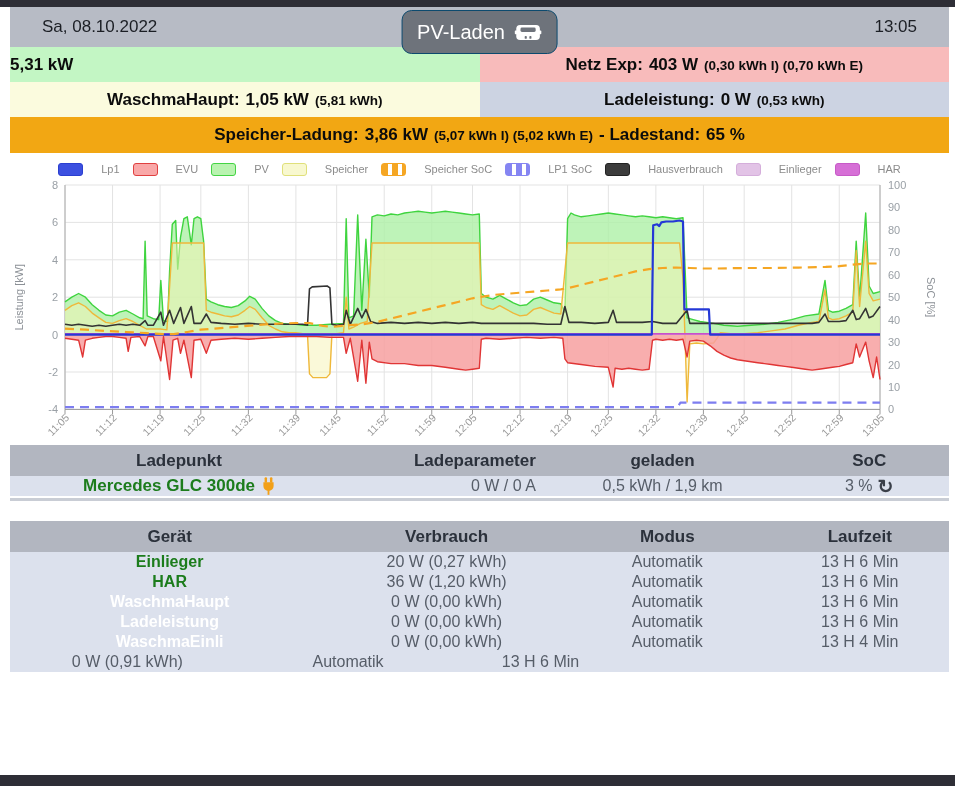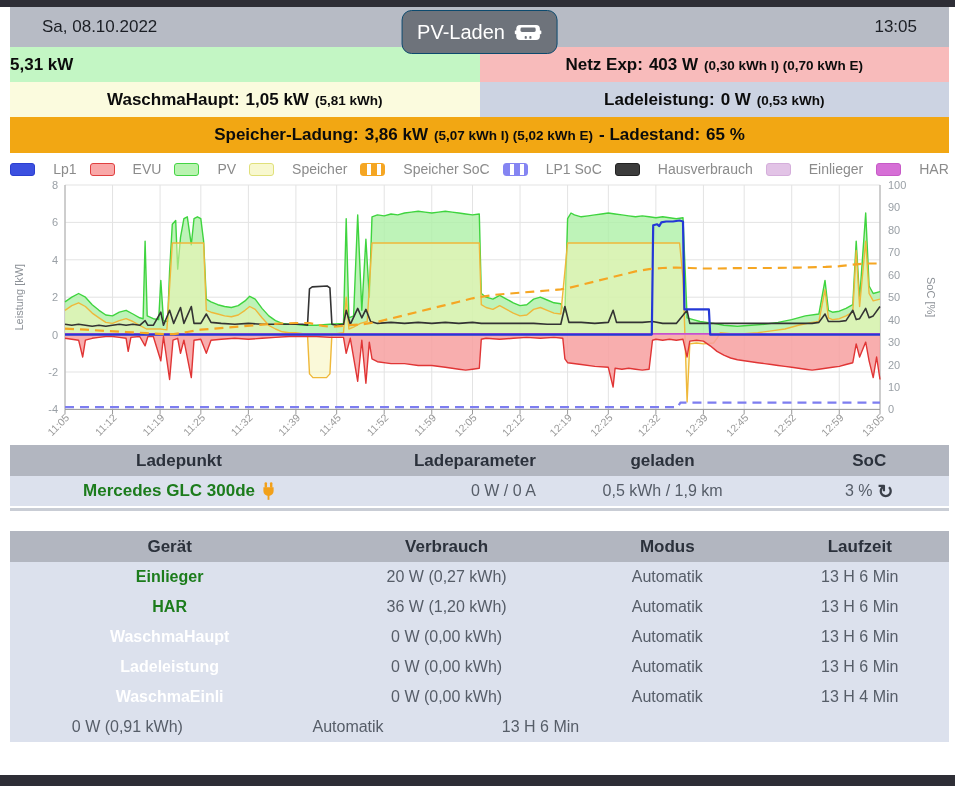"Lp1" .legend .item { font-size: 14px -> 11px }
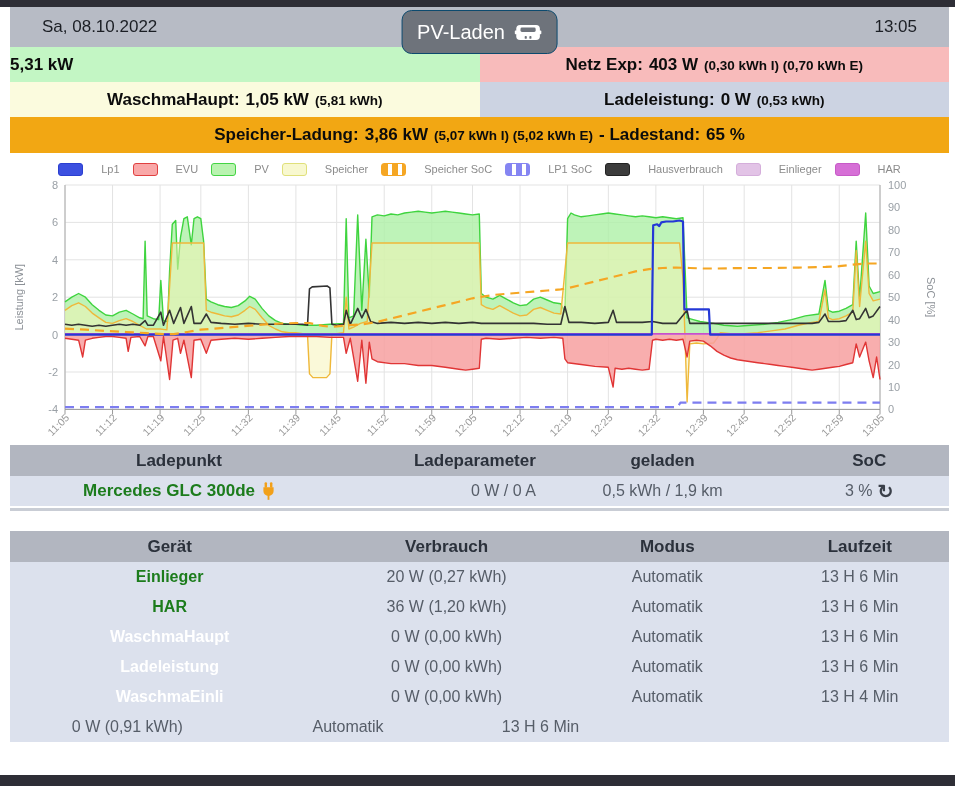"Mercedes GLC 300de" .trow { height: 30px -> 20px }
